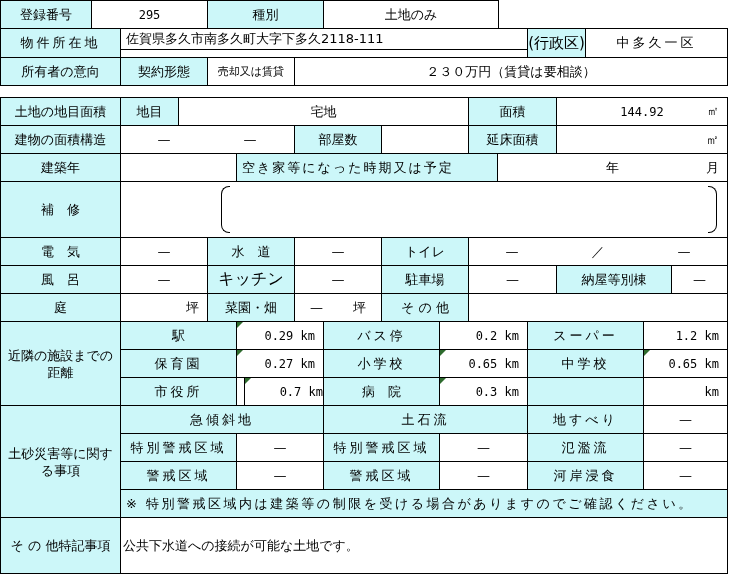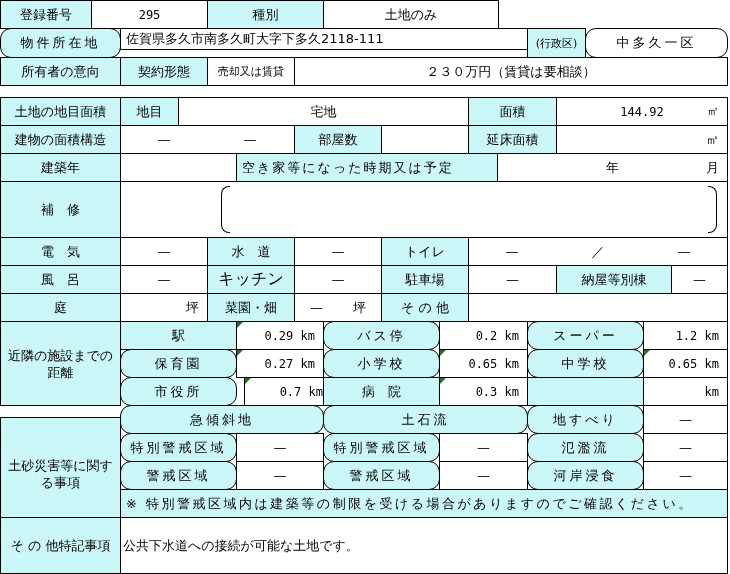"物件所在地" .sp { border-radius: 11px -> none }
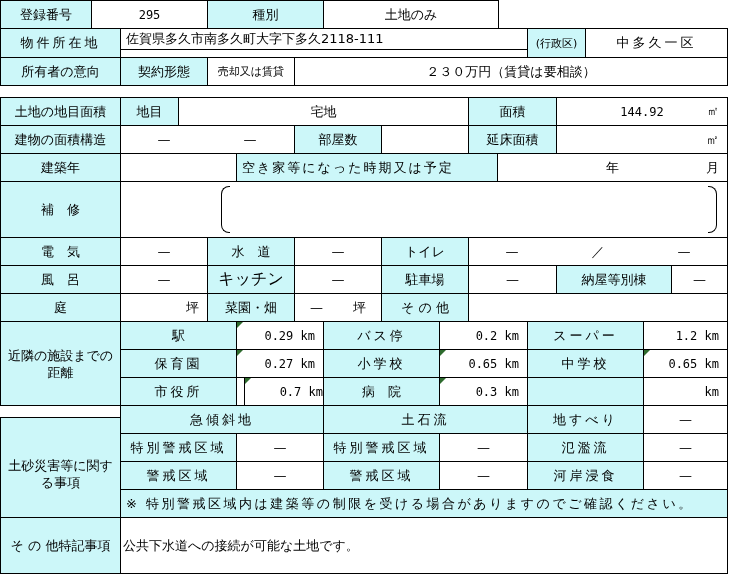"(行政区)" div.c { font-size: 11px -> 15px }
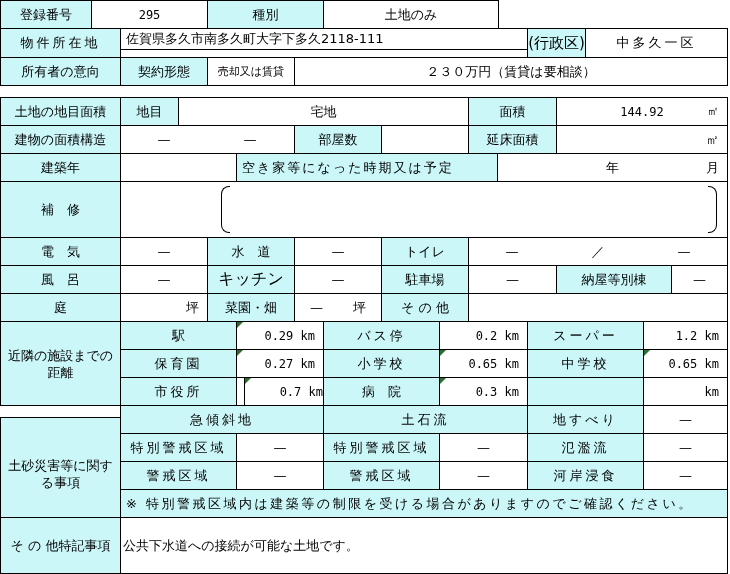"土砂災害等に関する事項" div.c { margin-top: 12px -> none }
